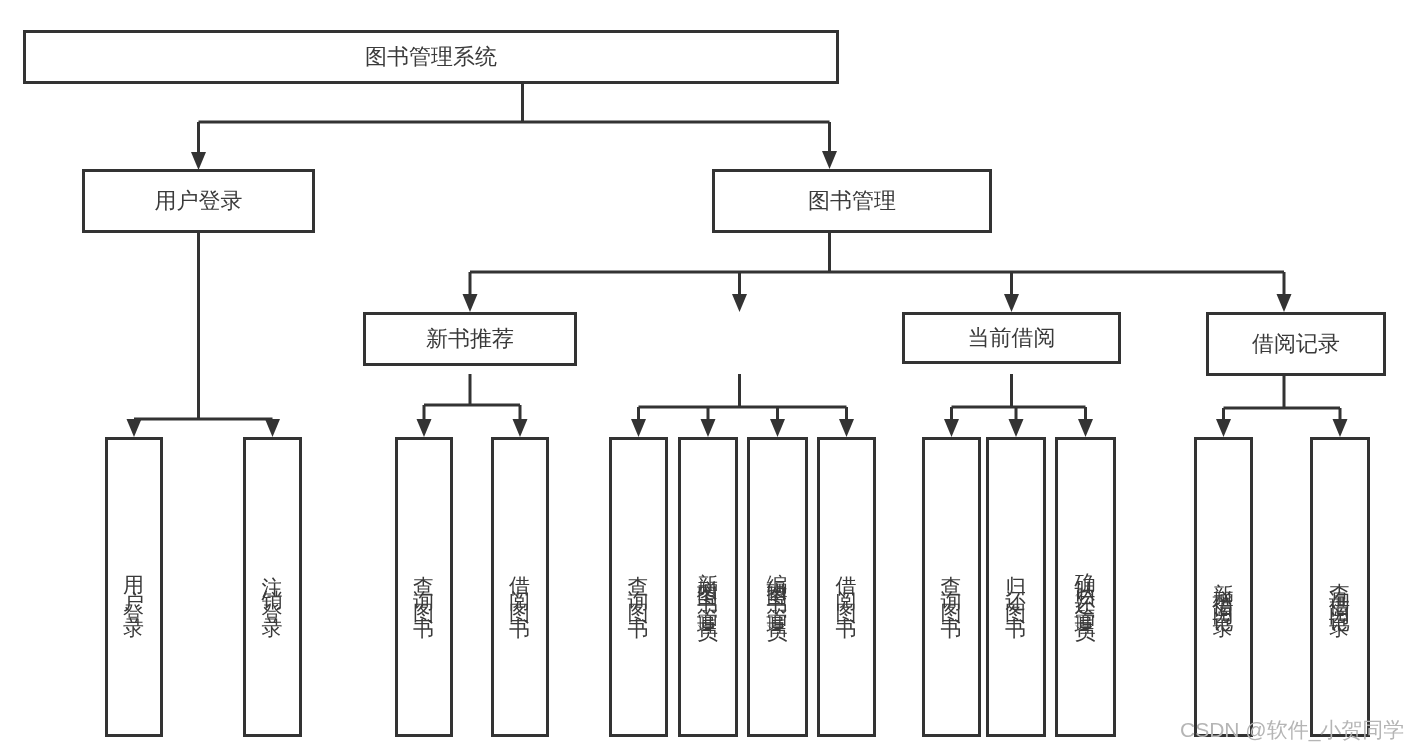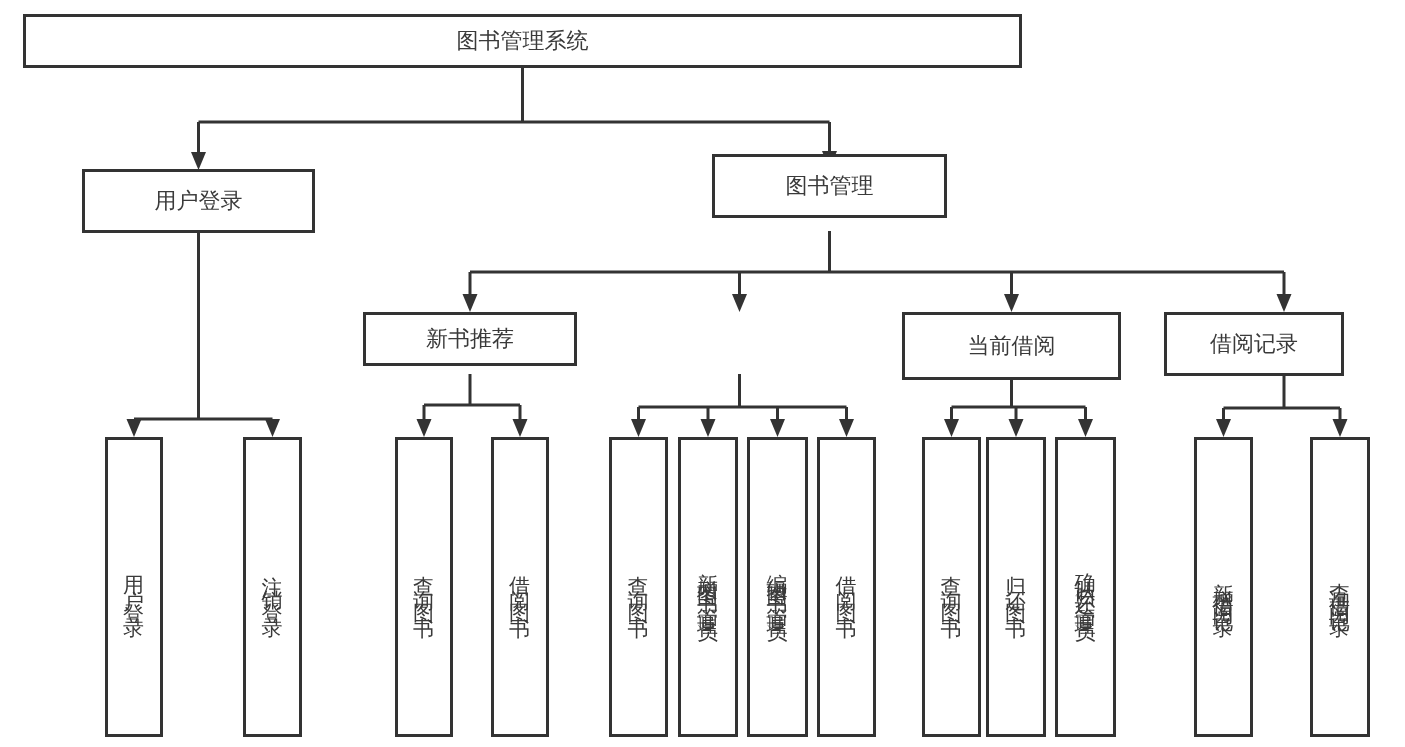"图书管理系统" div.node { top: 14px -> 30px; width: 999px -> 816px }
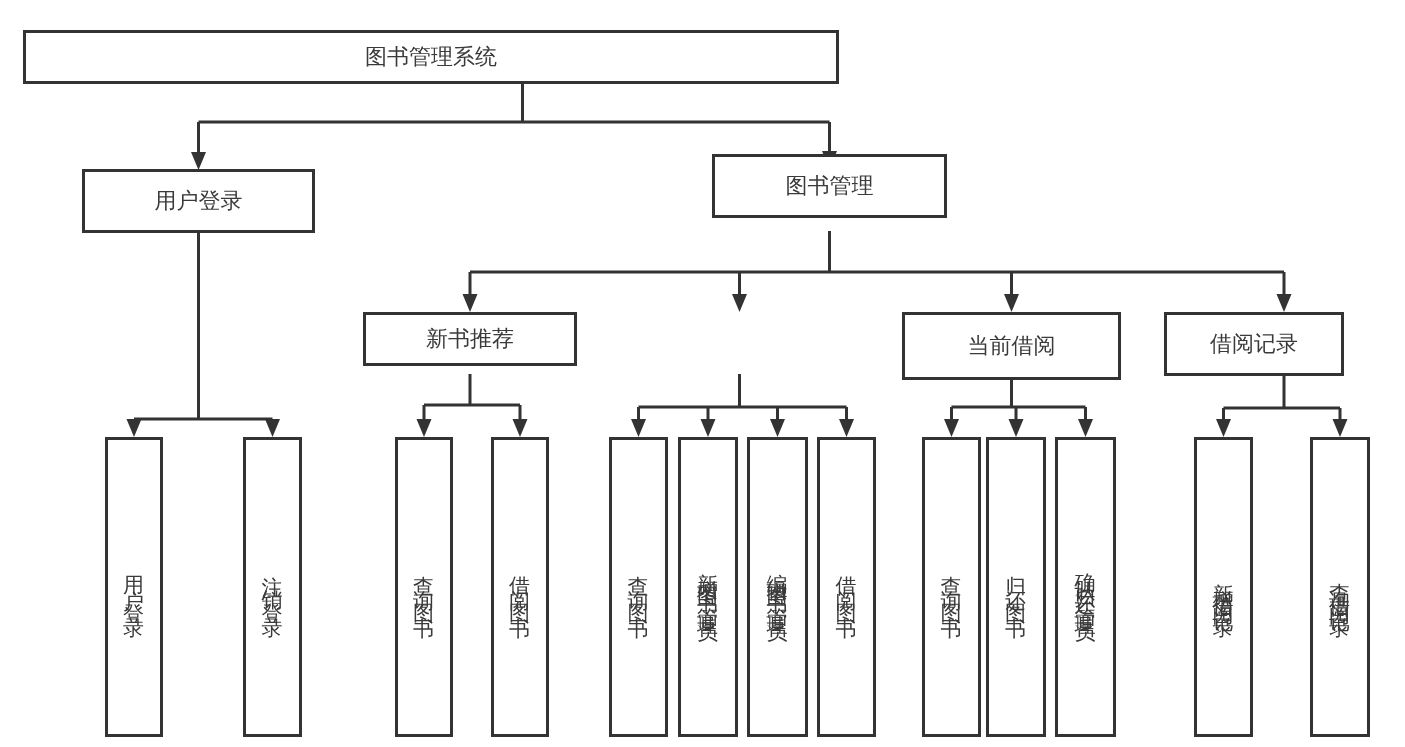"图书管理" div.node { top: 154px -> 169px; width: 235px -> 280px }
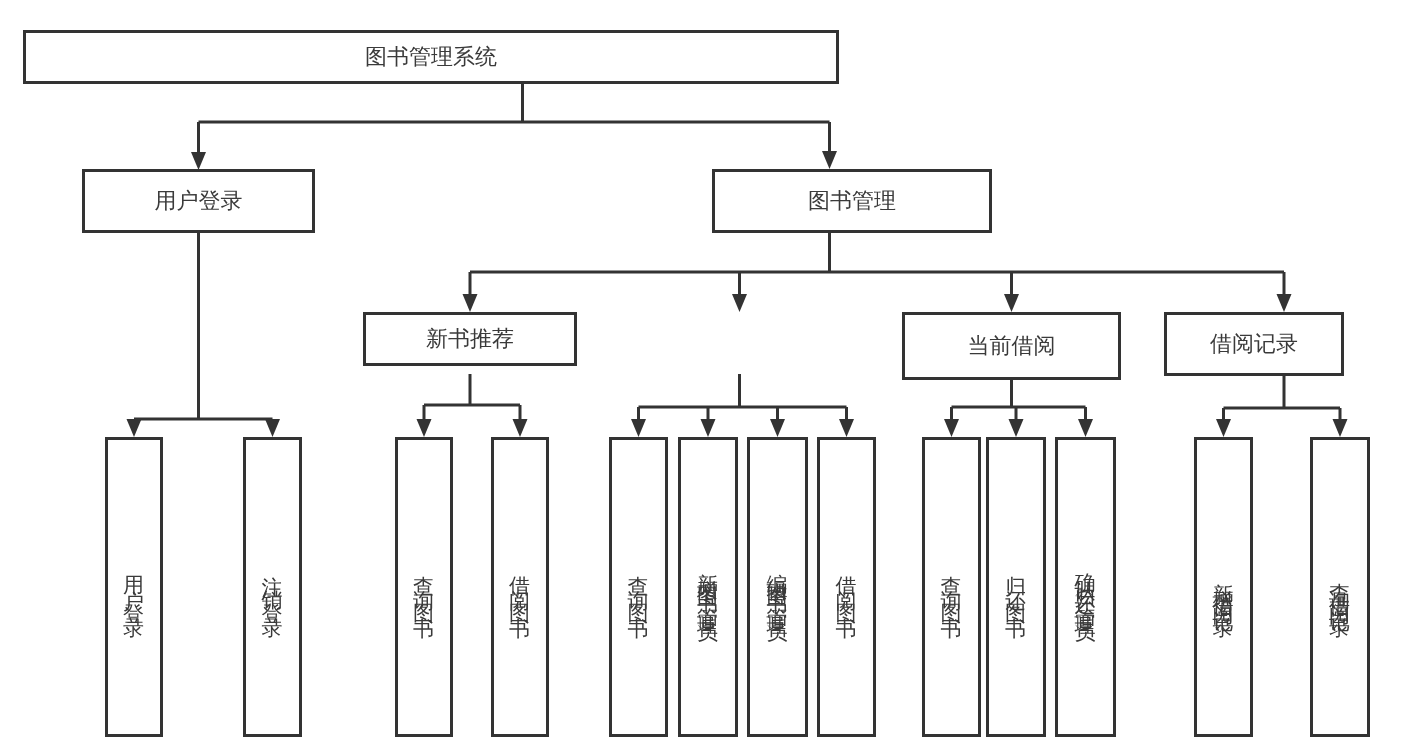"当前借阅" div.node { height: 68px -> 52px }
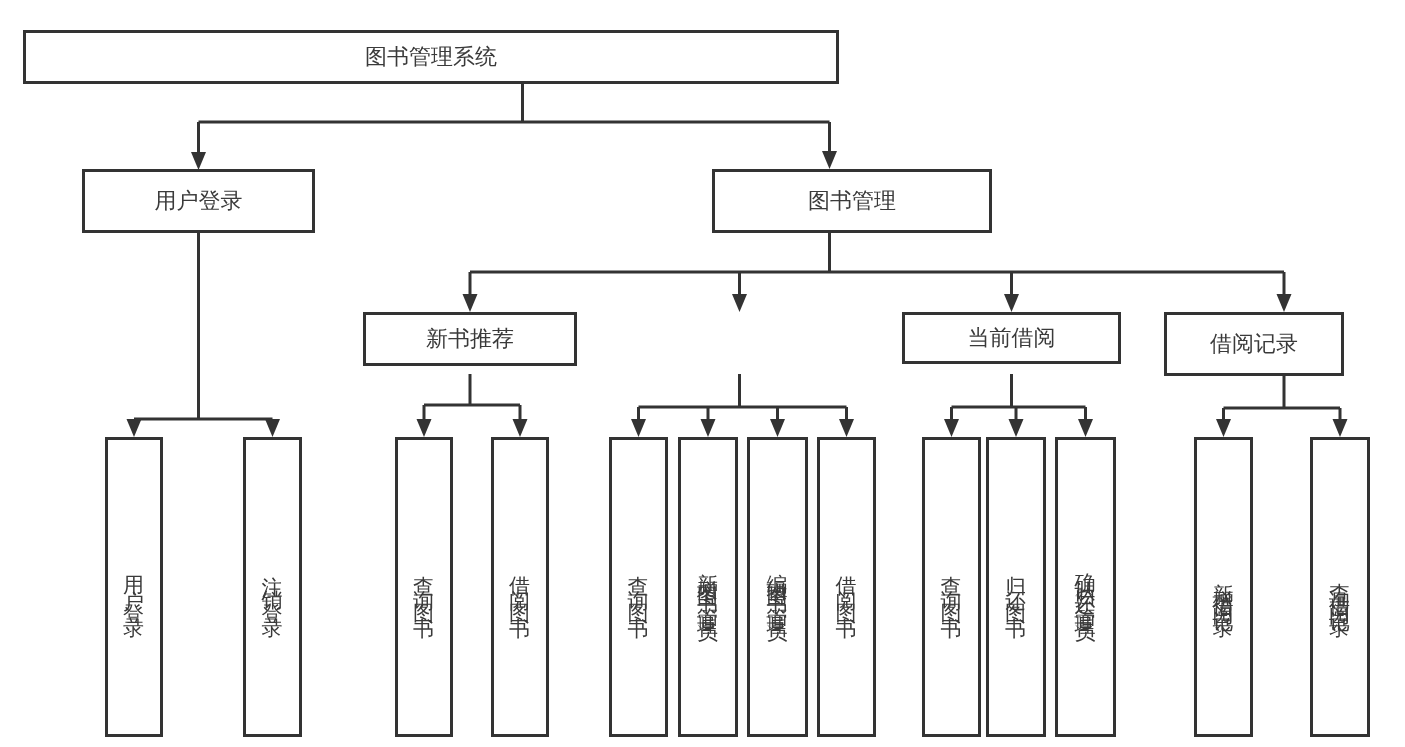"借阅记录" div.node { left: 1164px -> 1206px }
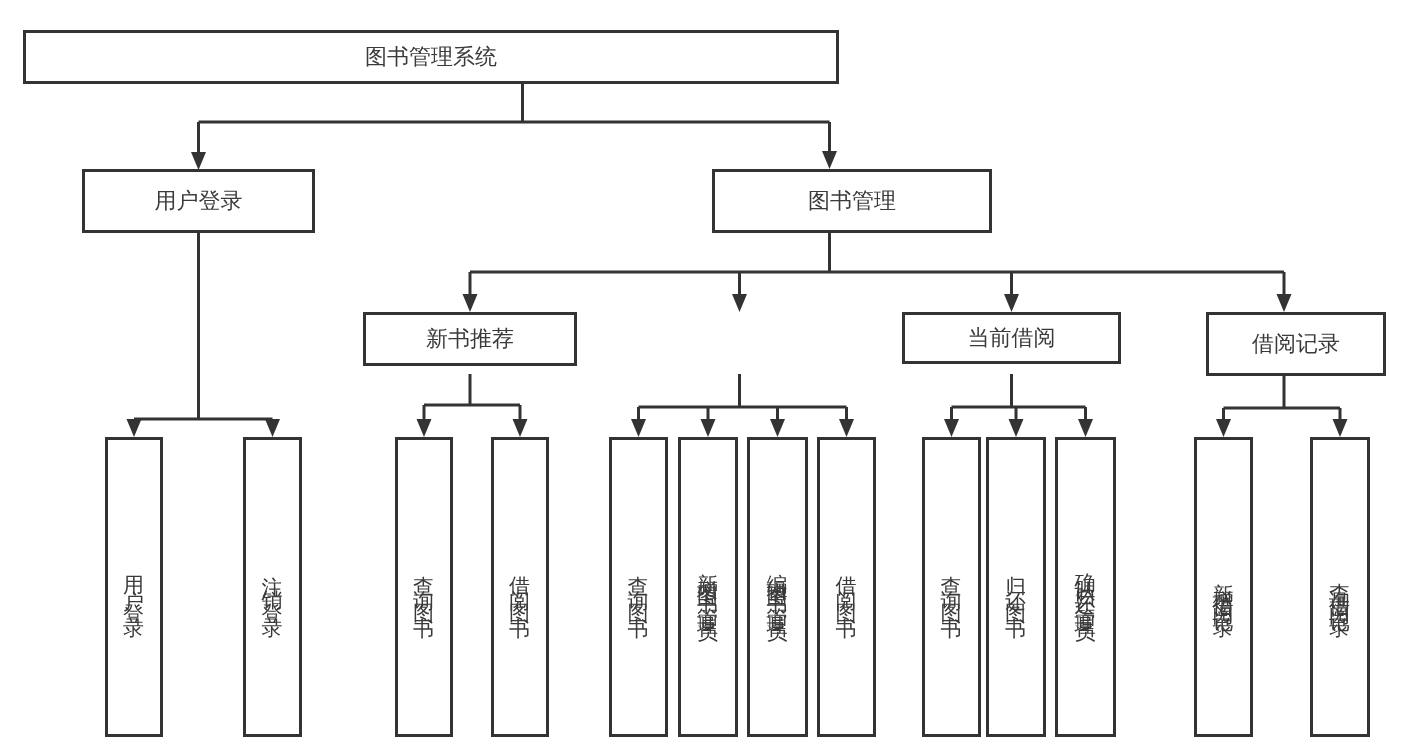"CSDN @软件_小贺同学" div.watermark { html: none -> <div>CSDN @软件_小贺同学</div> }
